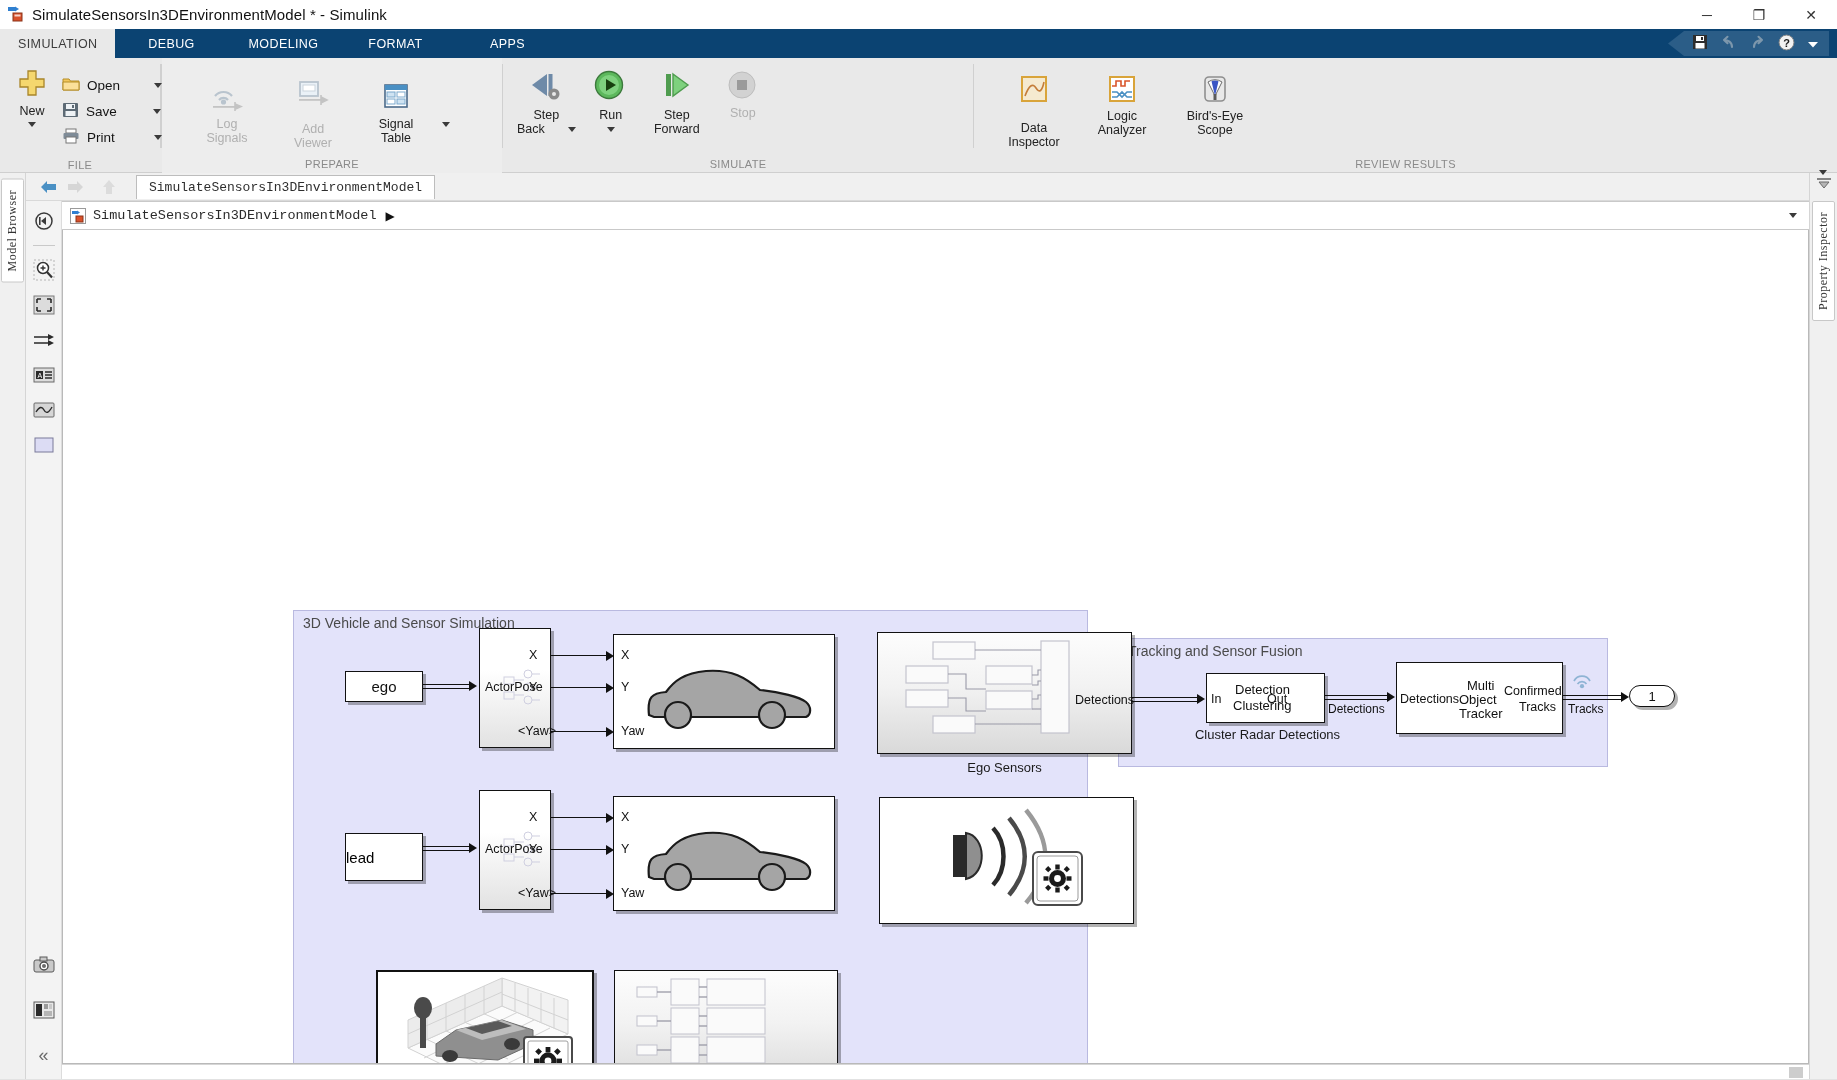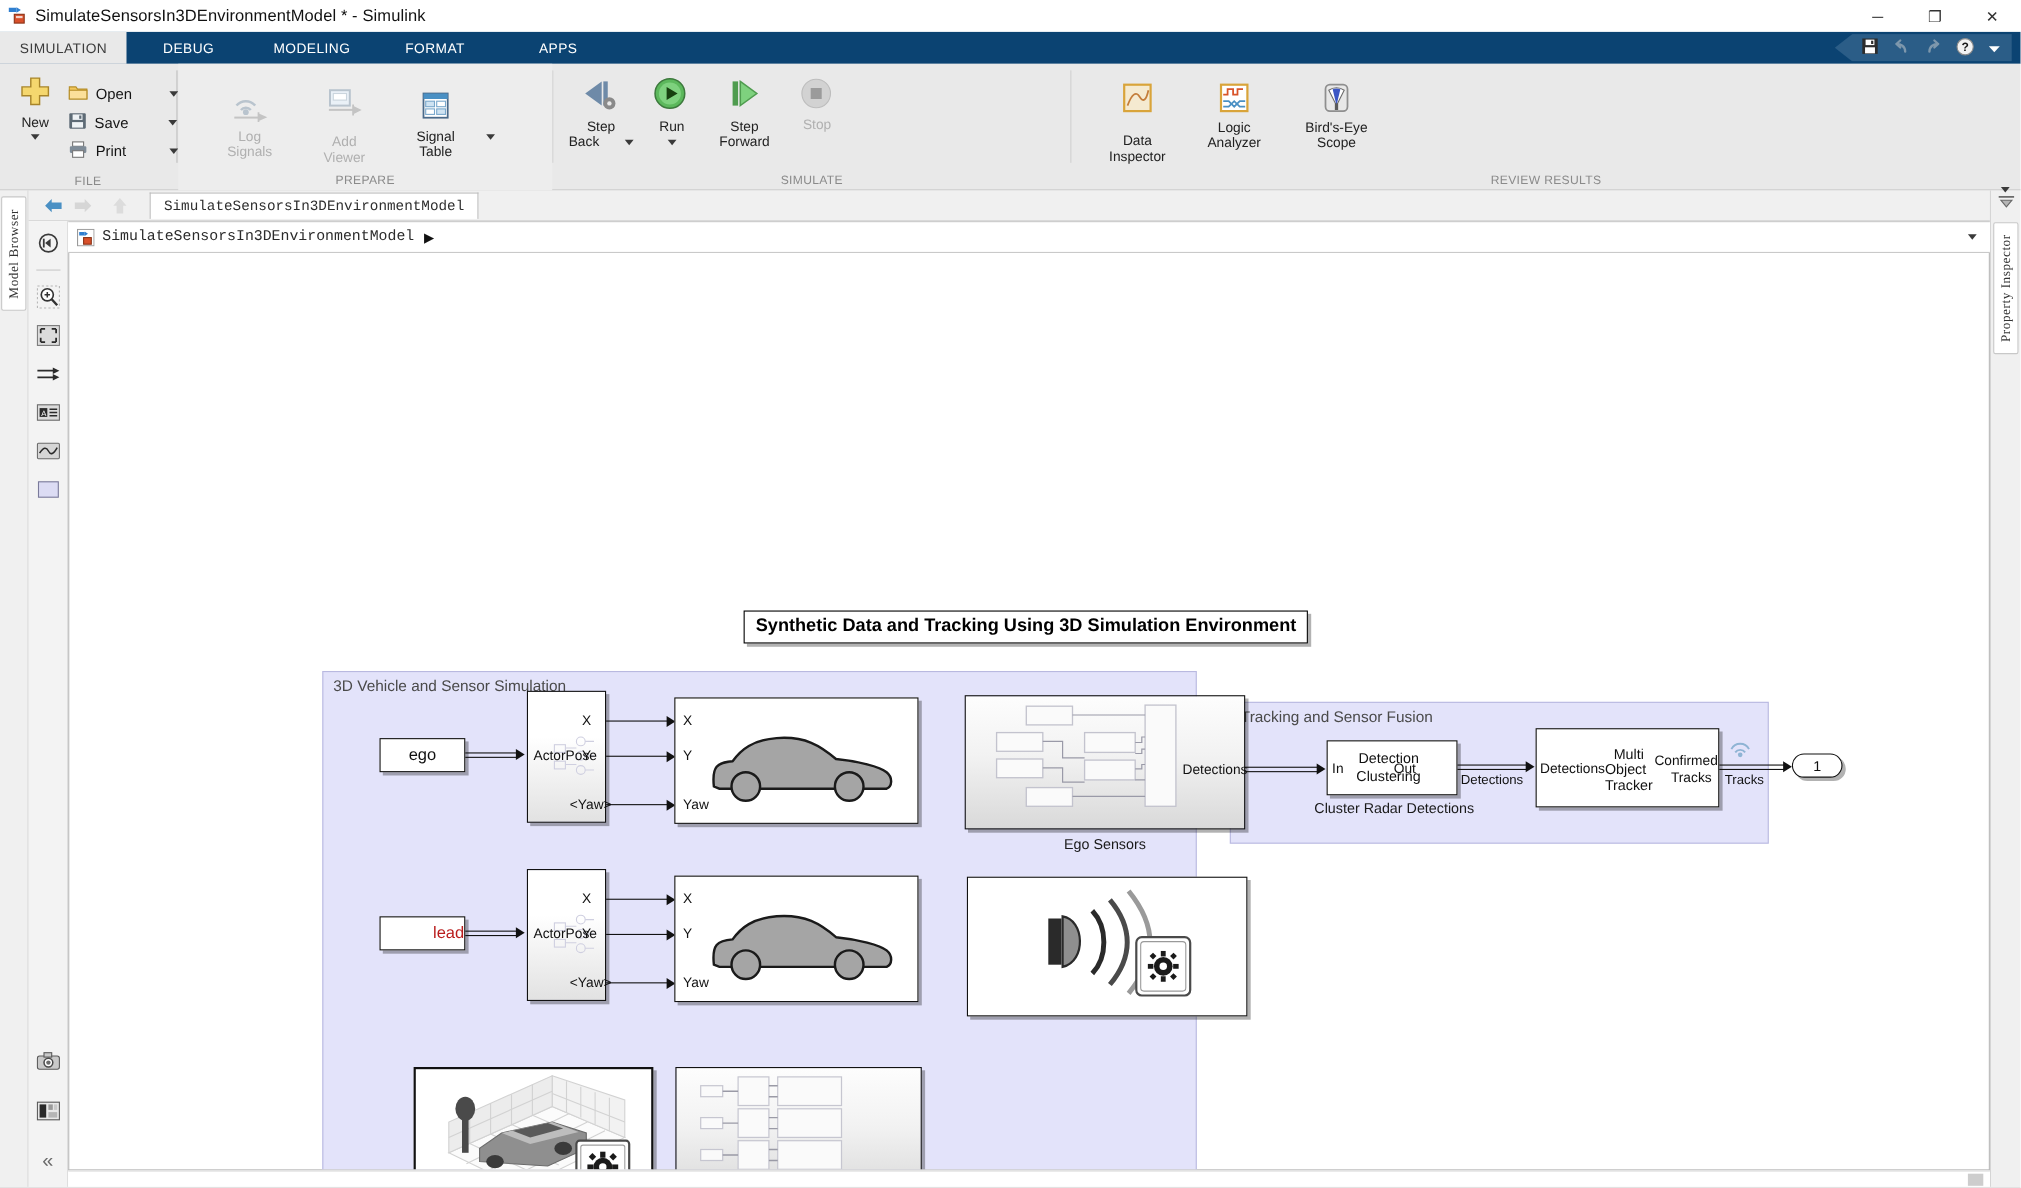"Synthetic Data and Tracking Using" div.sys-title { html: <div>Synthetic Data and Tracking Using 3D Simulation Environment</div> -> none }
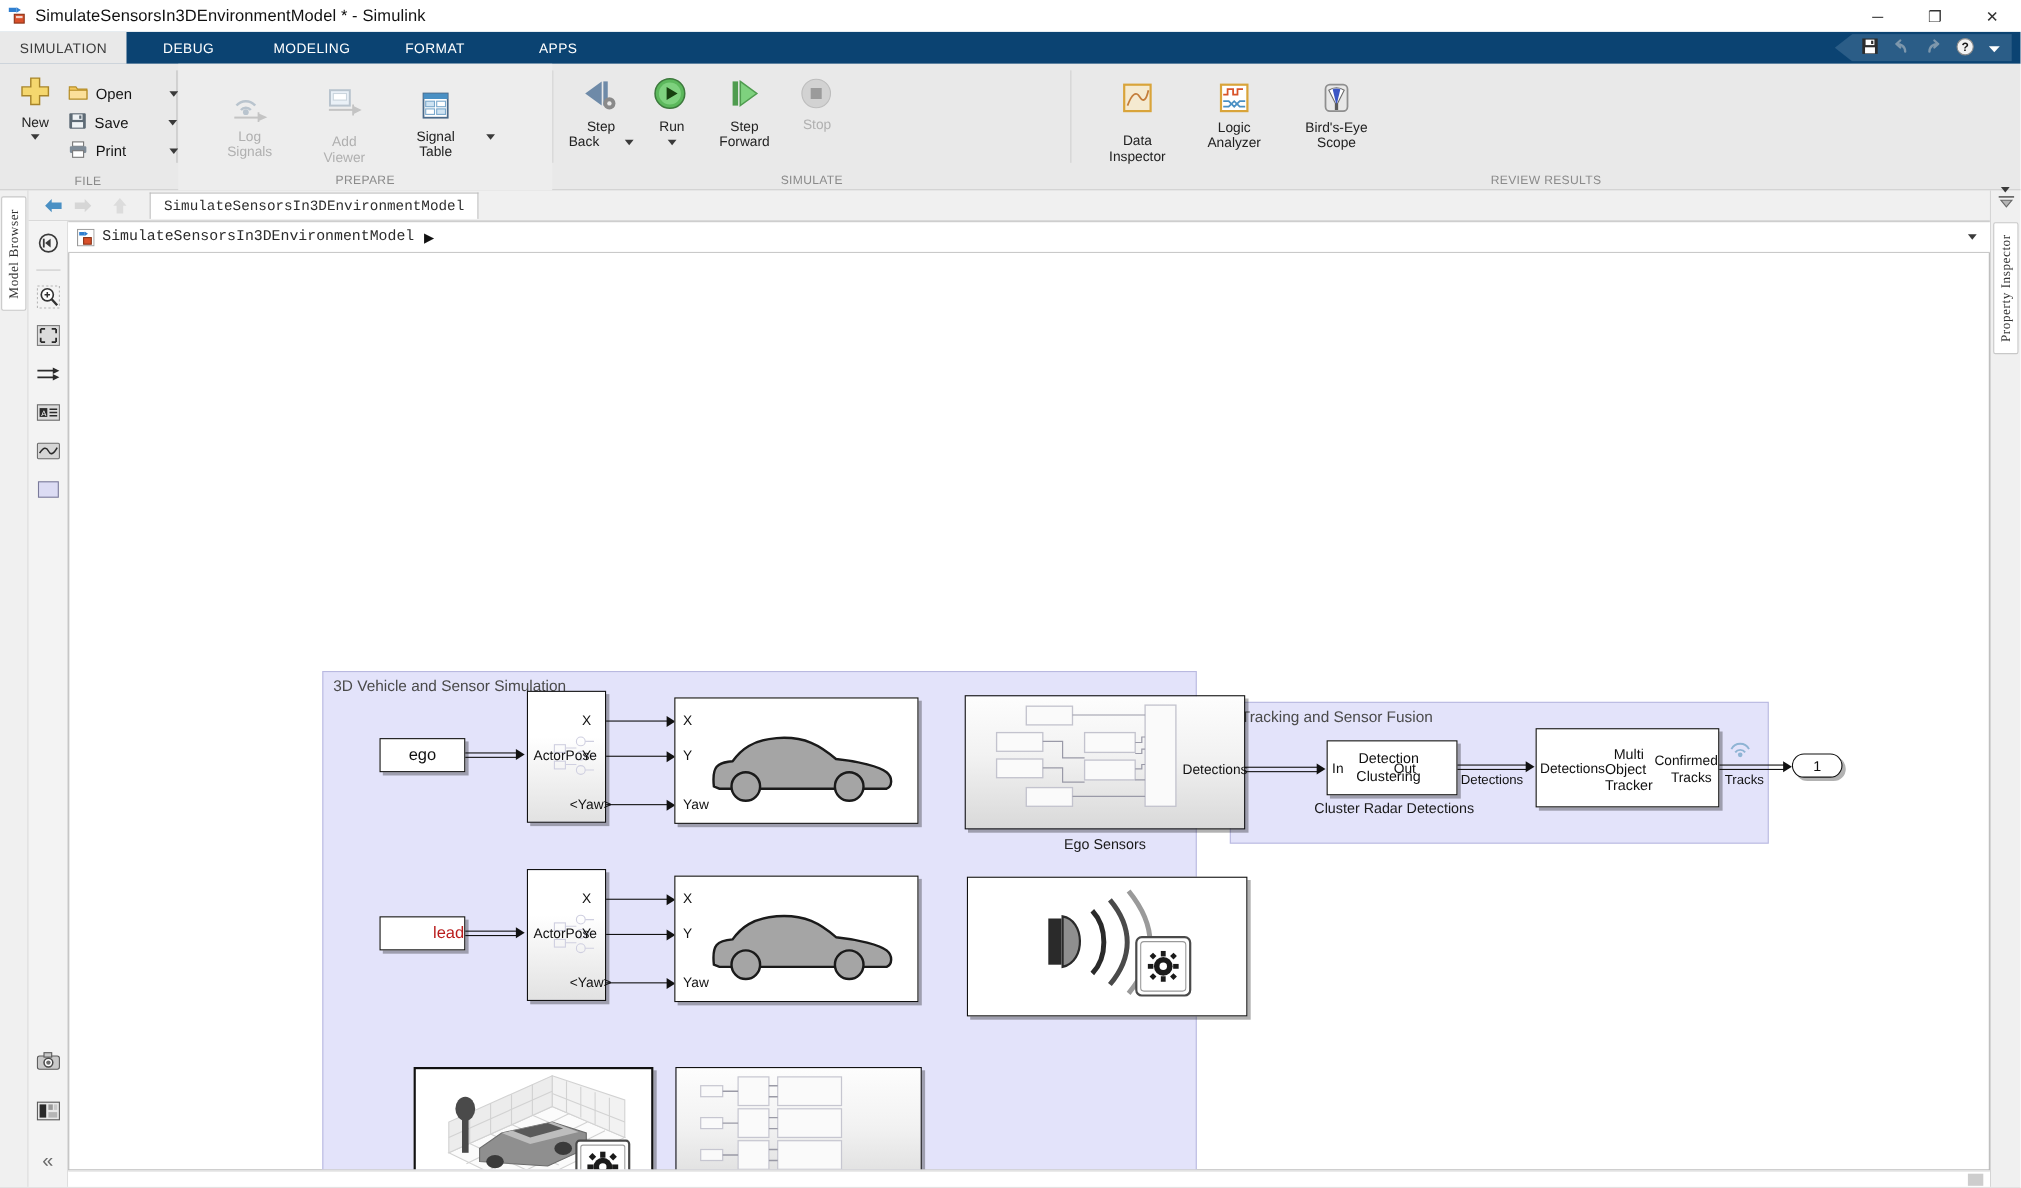"lead" div.sl-box { color: #b91c1c -> #000000; height: 31px -> 48px; justify-content: flex-end -> flex-start }
